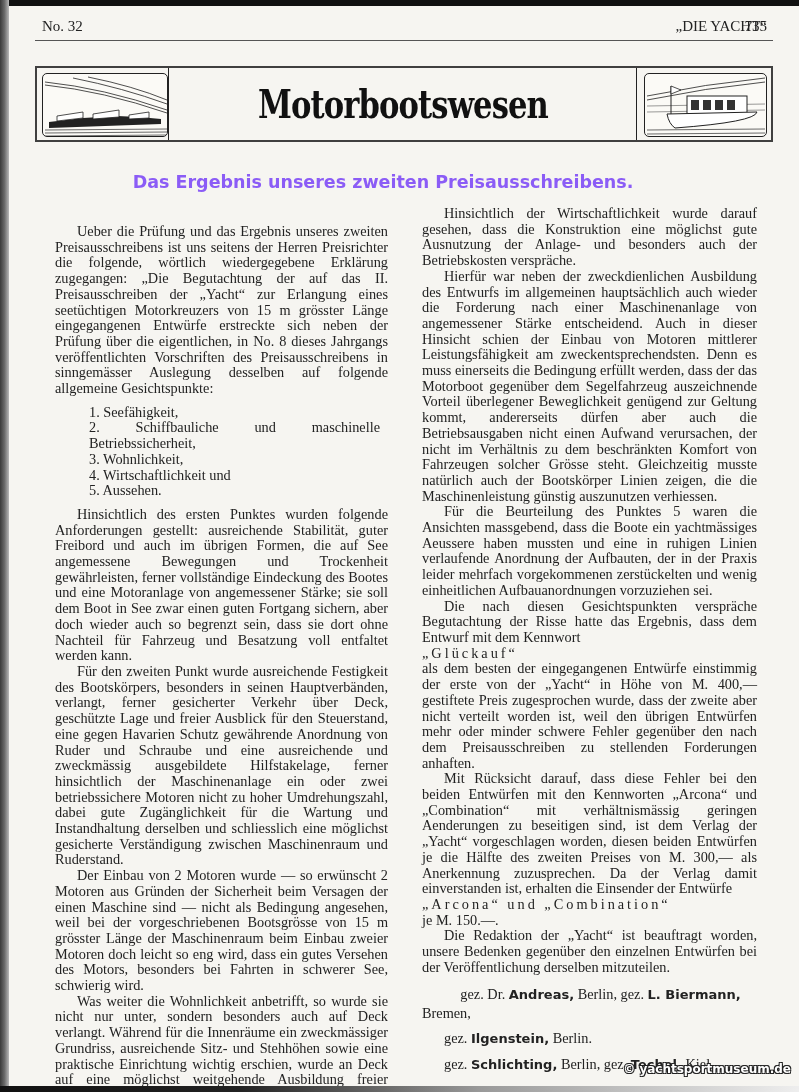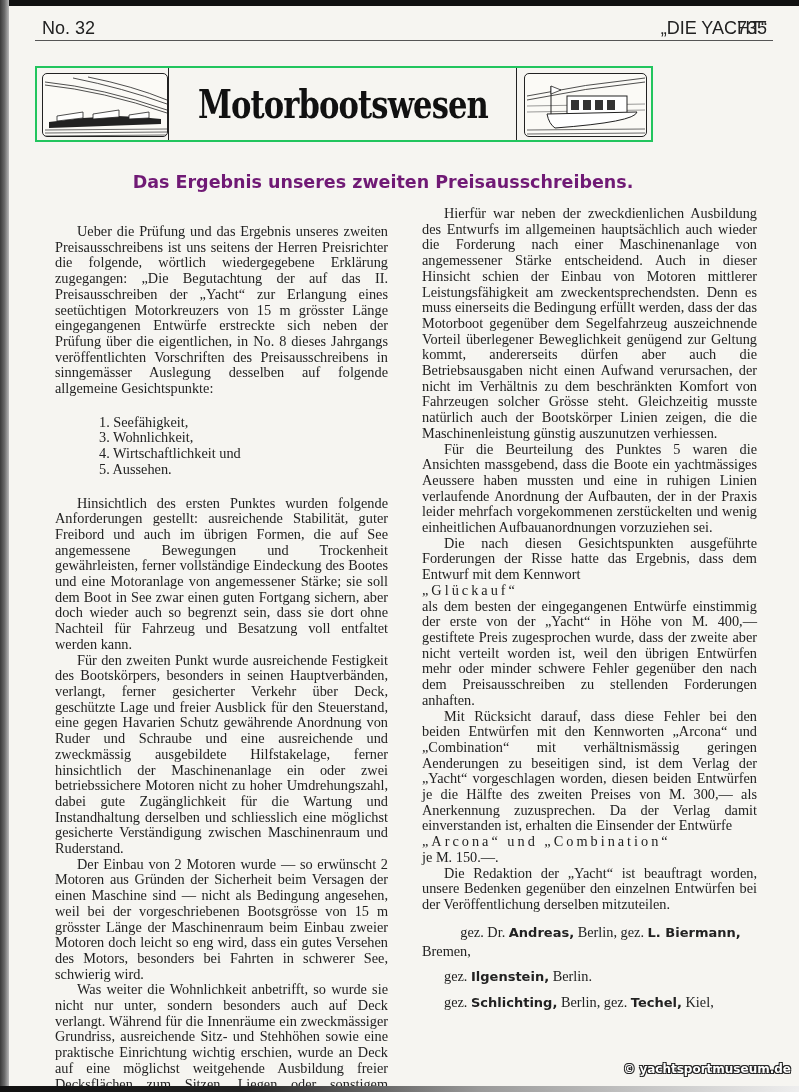"No. 32" .header { font-family: Liberation Sans, sans-serif -> Liberation Serif, serif; font-size: 18px -> 15px }
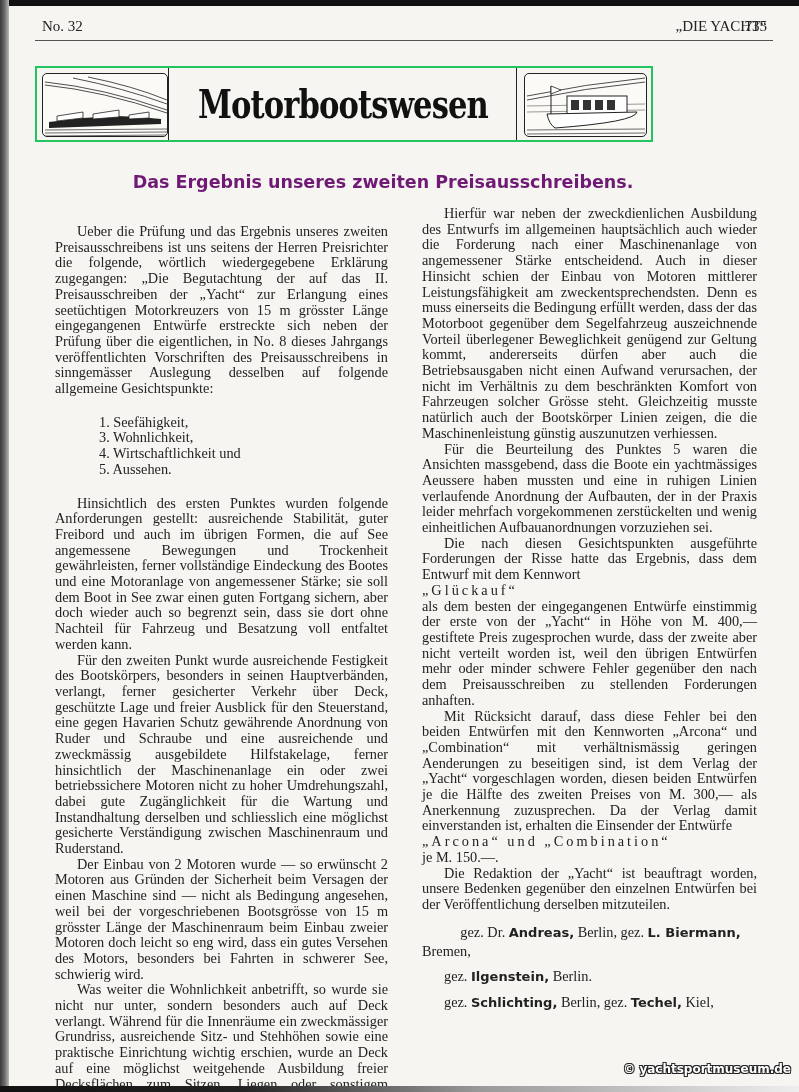"Motorbootswesen" div.banner-wrap { border: 2px solid #22c55e -> 2px solid #404040; width: 618px -> 738px }
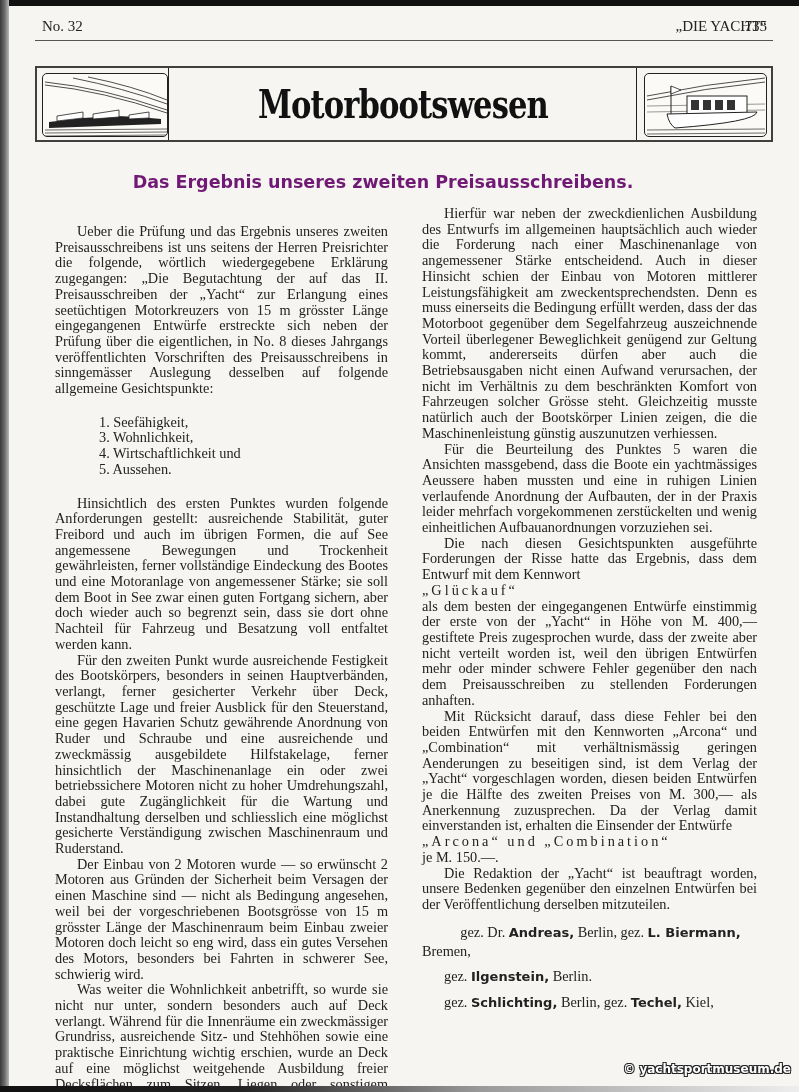"Das Ergebnis unseres zweiten" .article-title { color: #701a75 -> #8b5cf6 }
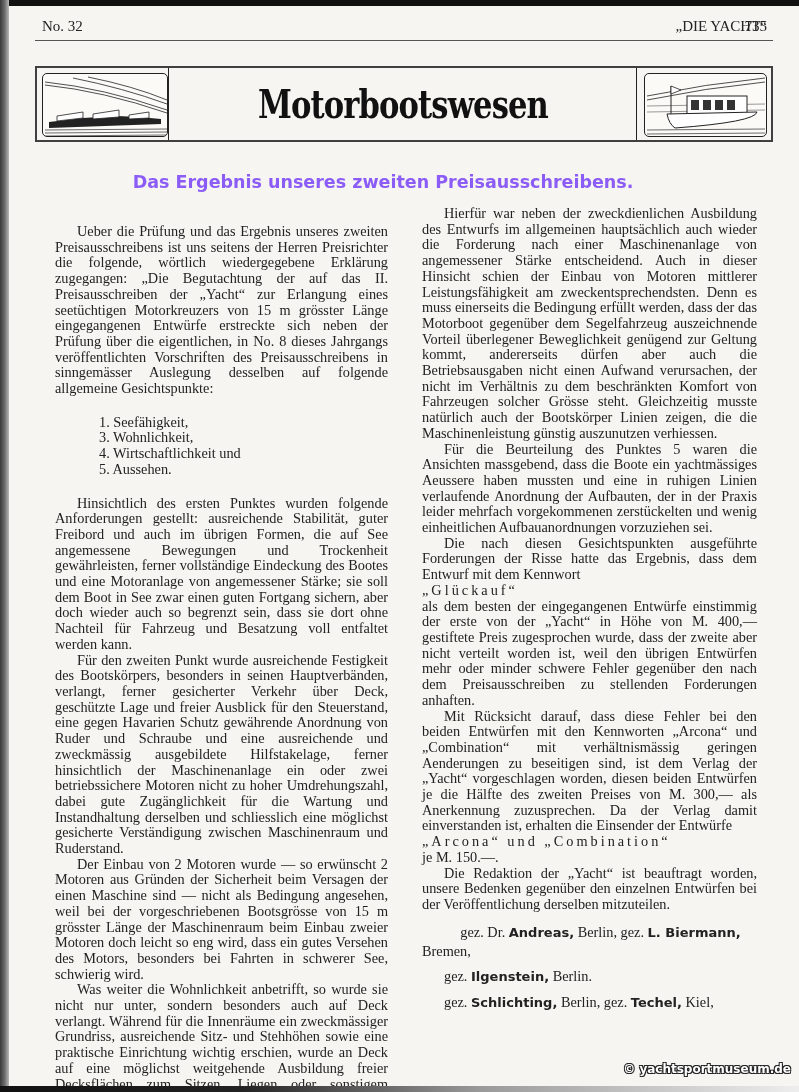"Hinsichtlich der Wirtschaftlichkeit" p { html: none -> <p>Hinsichtlich der Wirtschaftlichkeit wurde darauf gesehen, dass die Konstruktion eine möglichst gute Ausnutzung der Anlage- und besonders auch der Betriebskosten verspräche.</p> }
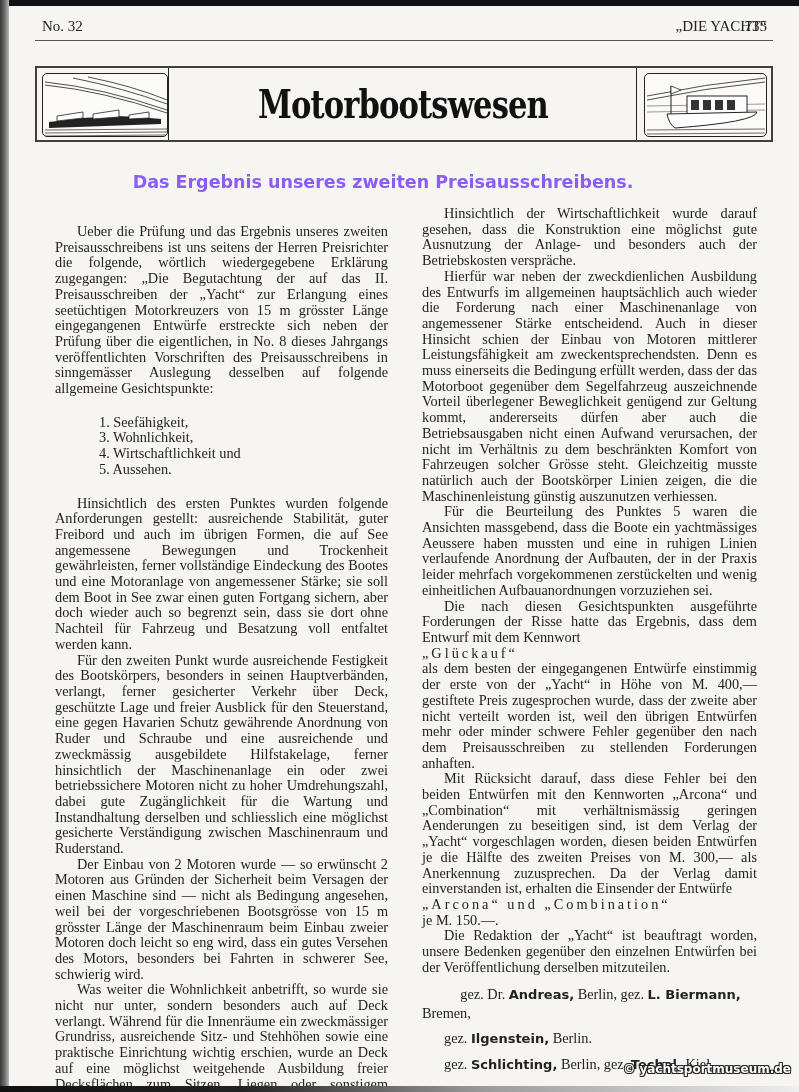"1. Seefähigkeit," .col .list { margin: 18px -> 8px }
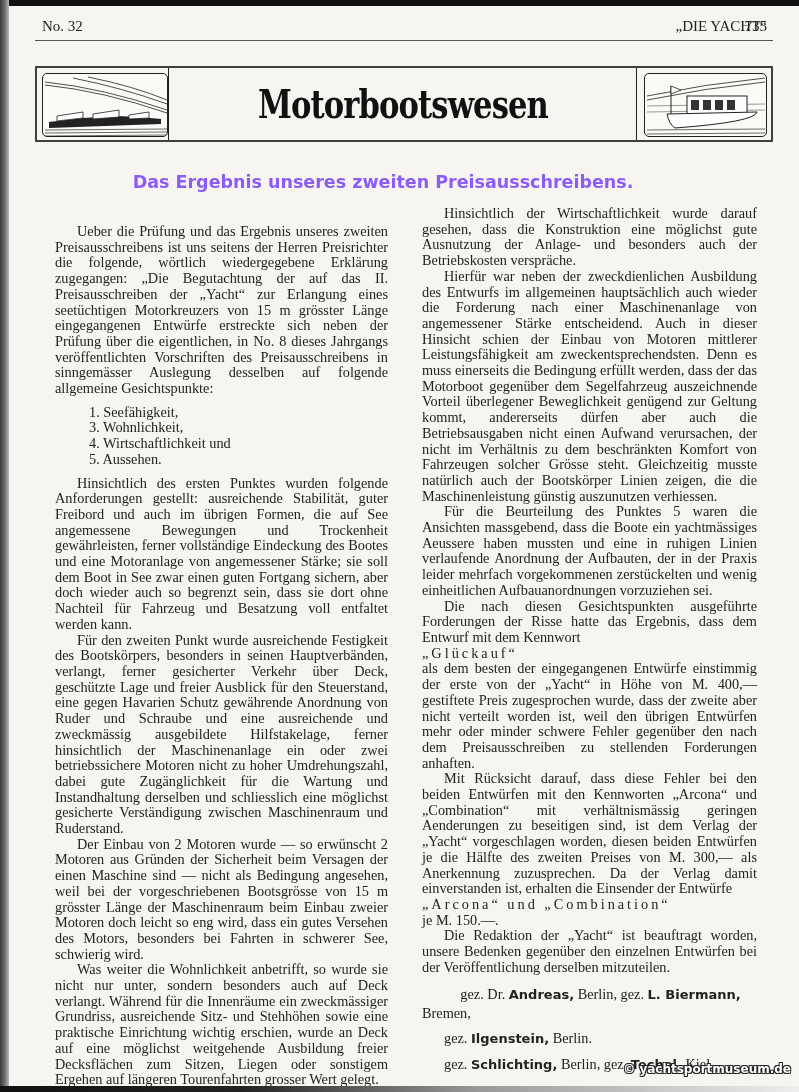"2. Schiffbauliche und maschinelle" li { html: none -> <li>2. Schiffbauliche und maschinelle Betriebssicherheit,</li> }
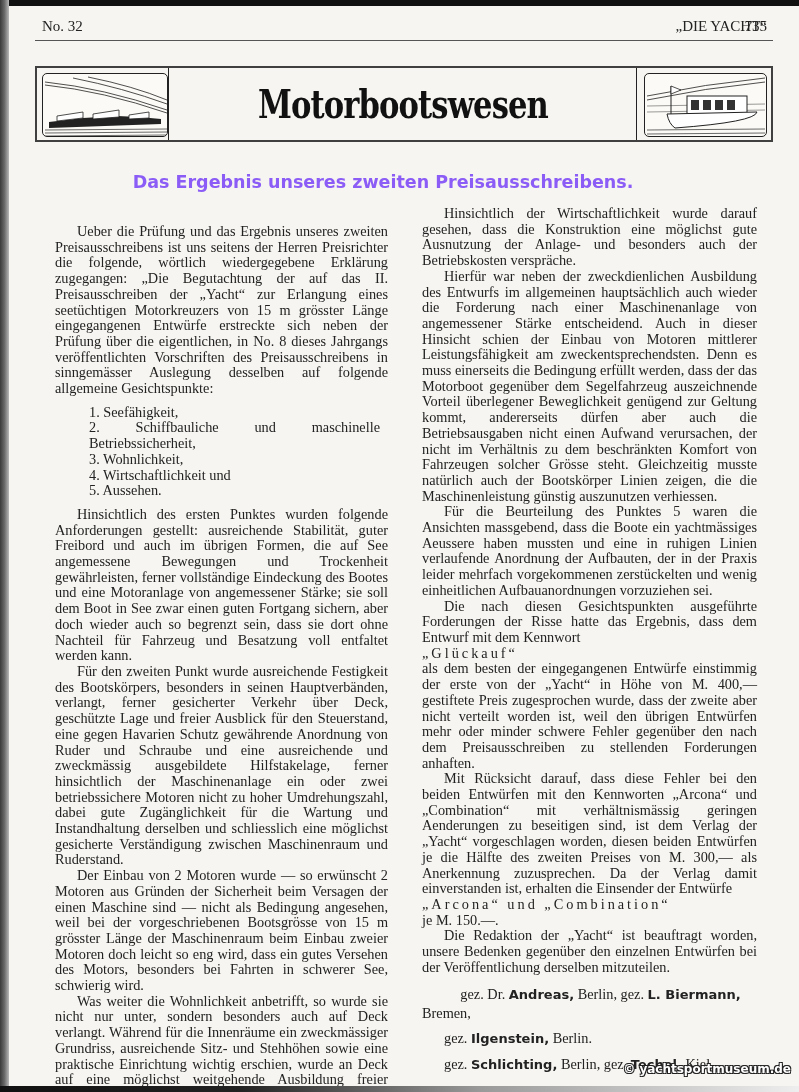"Die nach diesen Gesichtspunkten" p { text: ausgeführte Forderungen -> verspräche Begutachtung }
